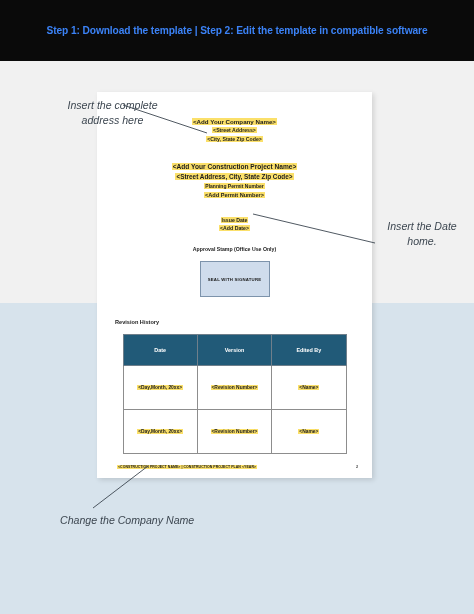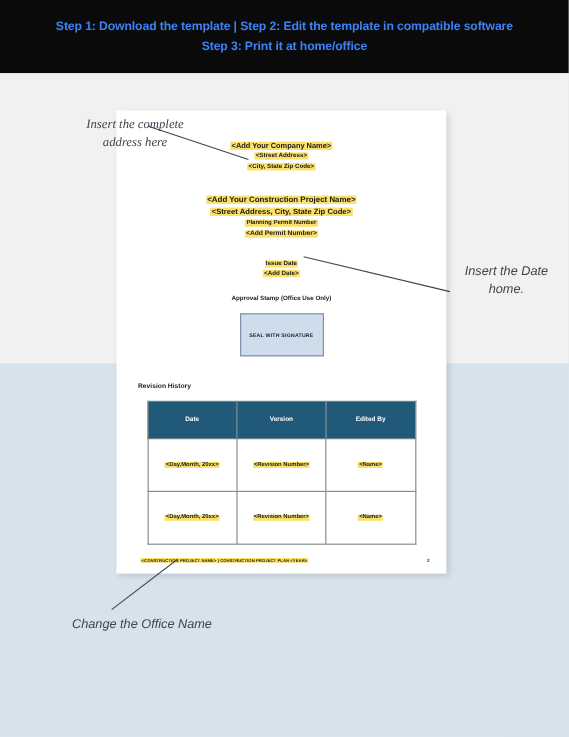"Step 3: Print it at" div.line { html: <div>Step 3: Print it at home/office</div> -> none }
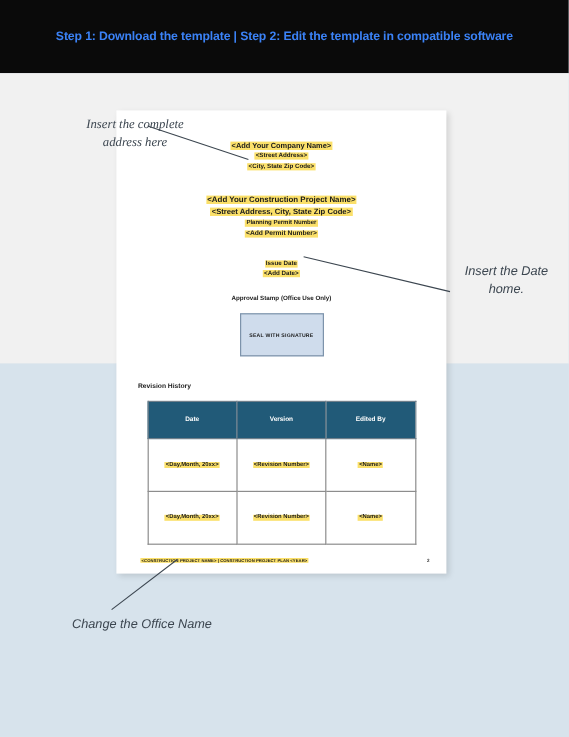"Insert the complete address here" .anno-address { font-family: Liberation Serif, serif -> none }
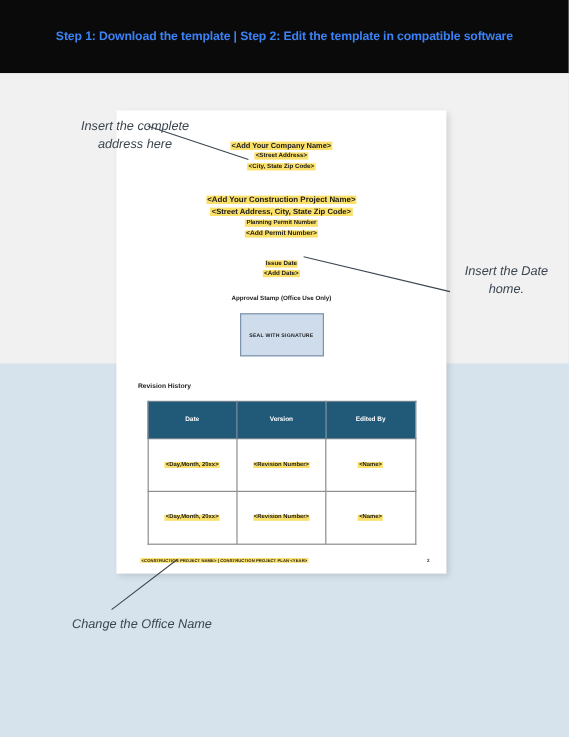"Change the Office Name" div.anno { text: Office -> Company }
